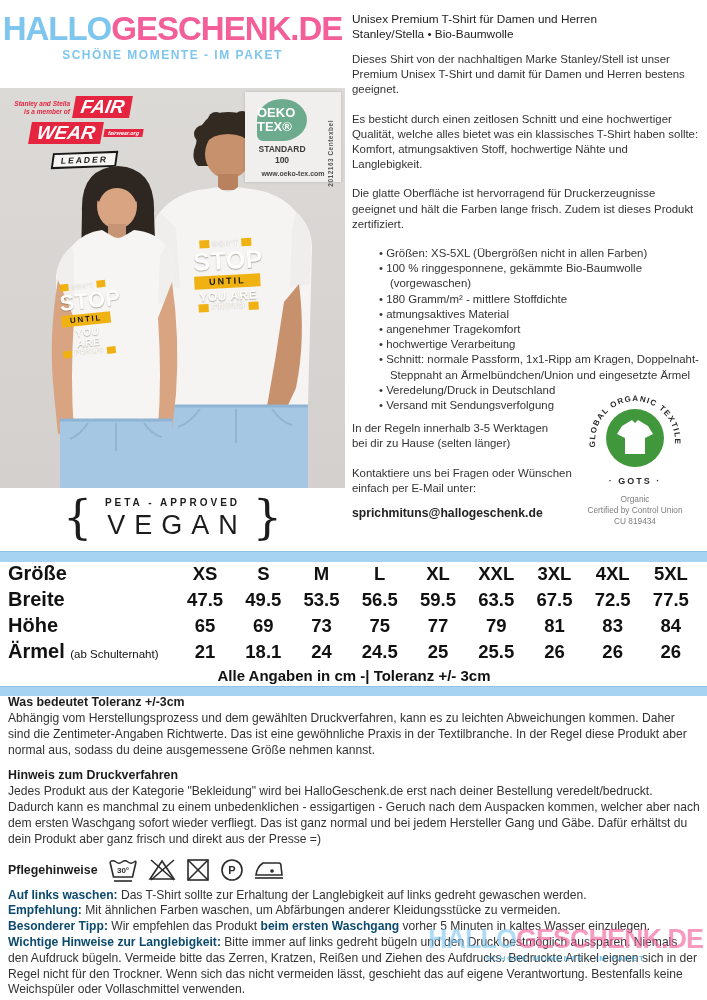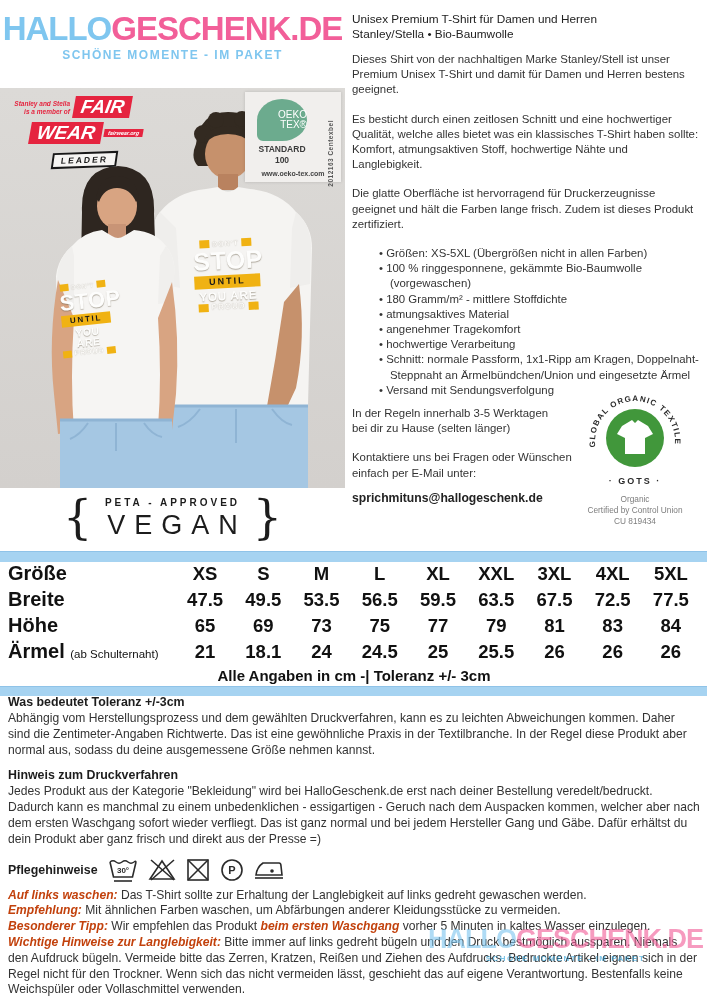"OEKO" .oeko-drop { align-items: flex-end -> flex-start; font-size: 10px -> 13px; font-weight: 400 -> 700 }
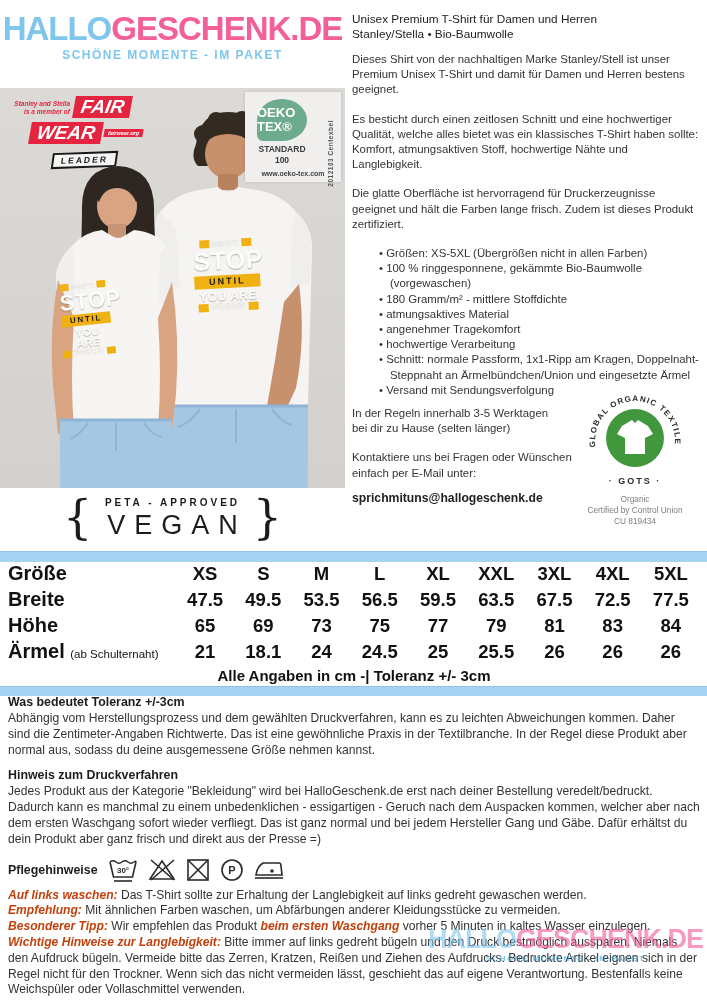"Veredelung/Druck in Deutschland" li { html: none -> <li>Veredelung/Druck in Deutschland</li> }
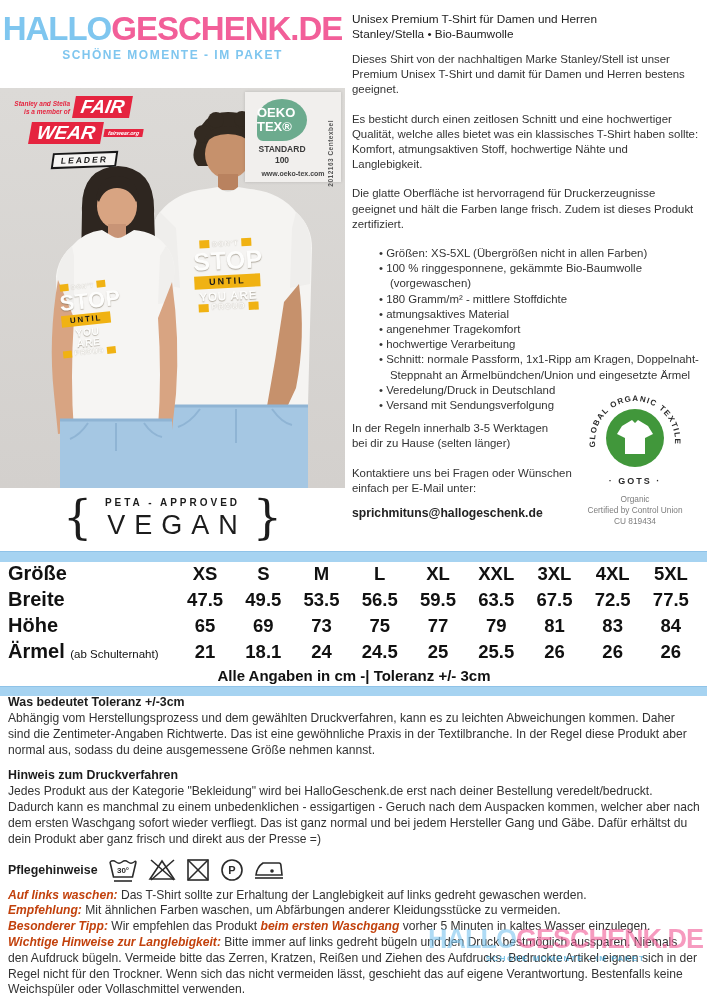"Auf links waschen:" .care-line b { color: #c2410c -> #0c4a6e; font-style: italic -> none }
